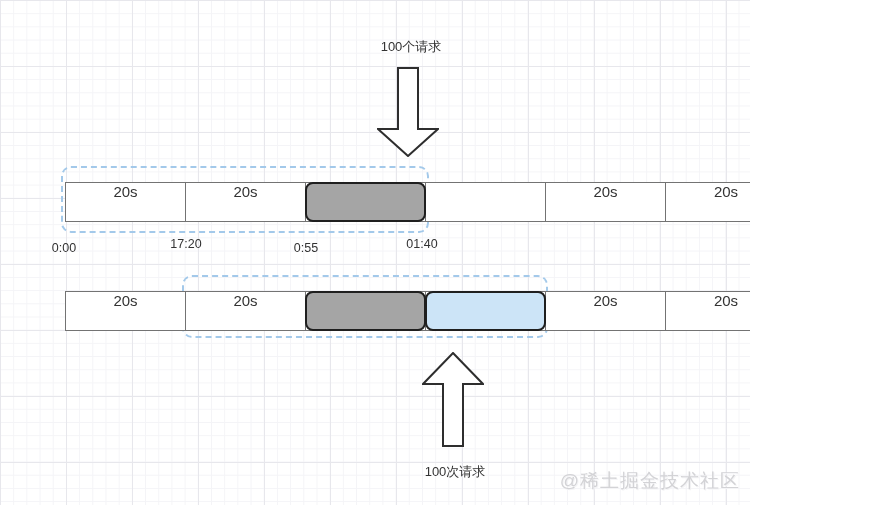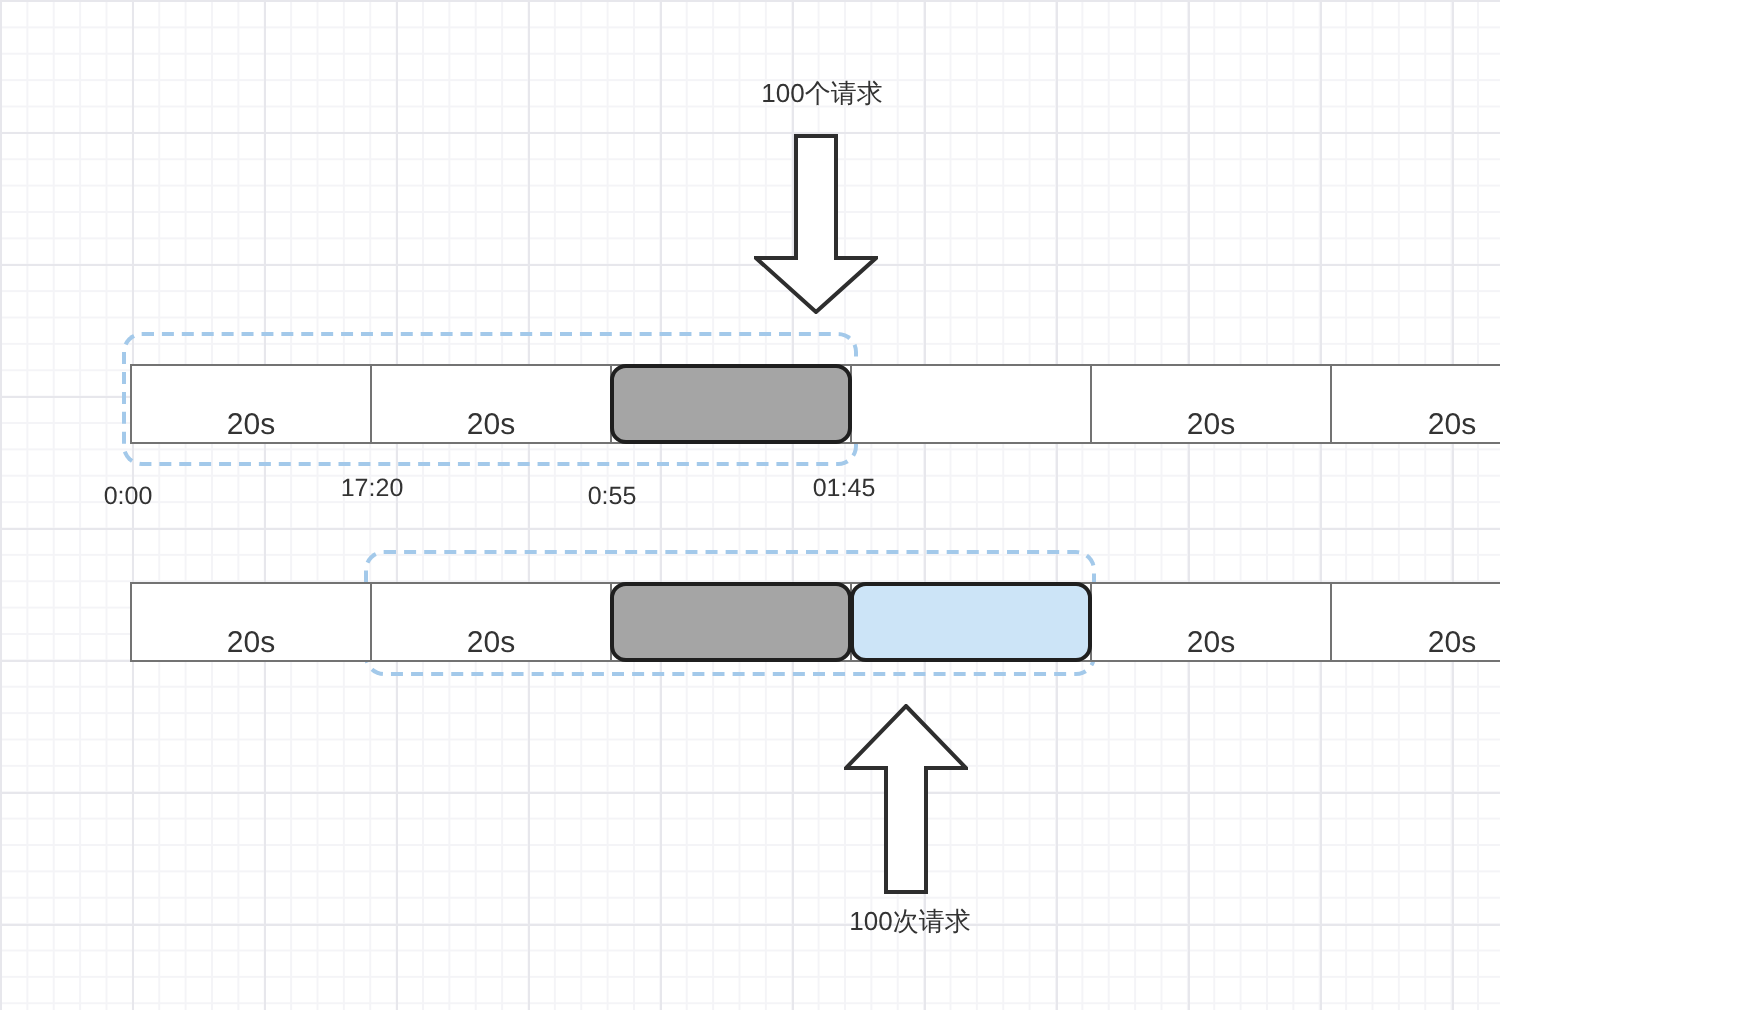"20s" .cell { align-items: flex-end -> flex-start }
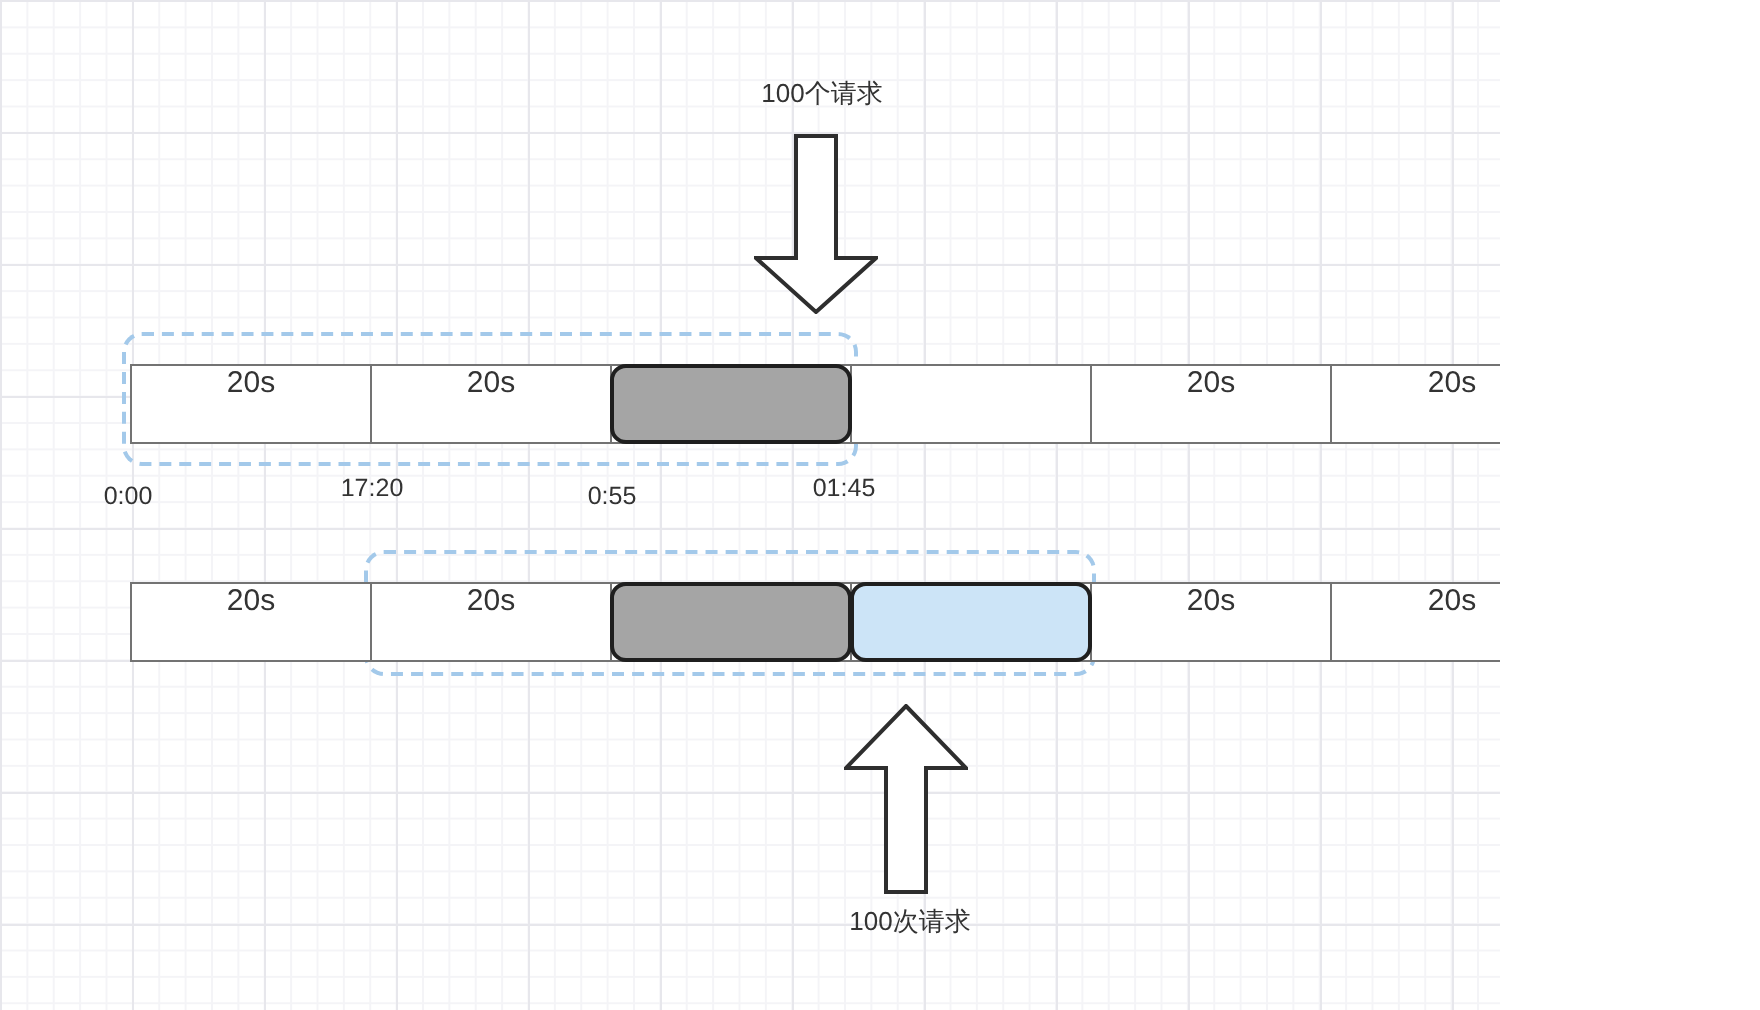"01:45" div.tick { text: 01:45 -> 01:40 }
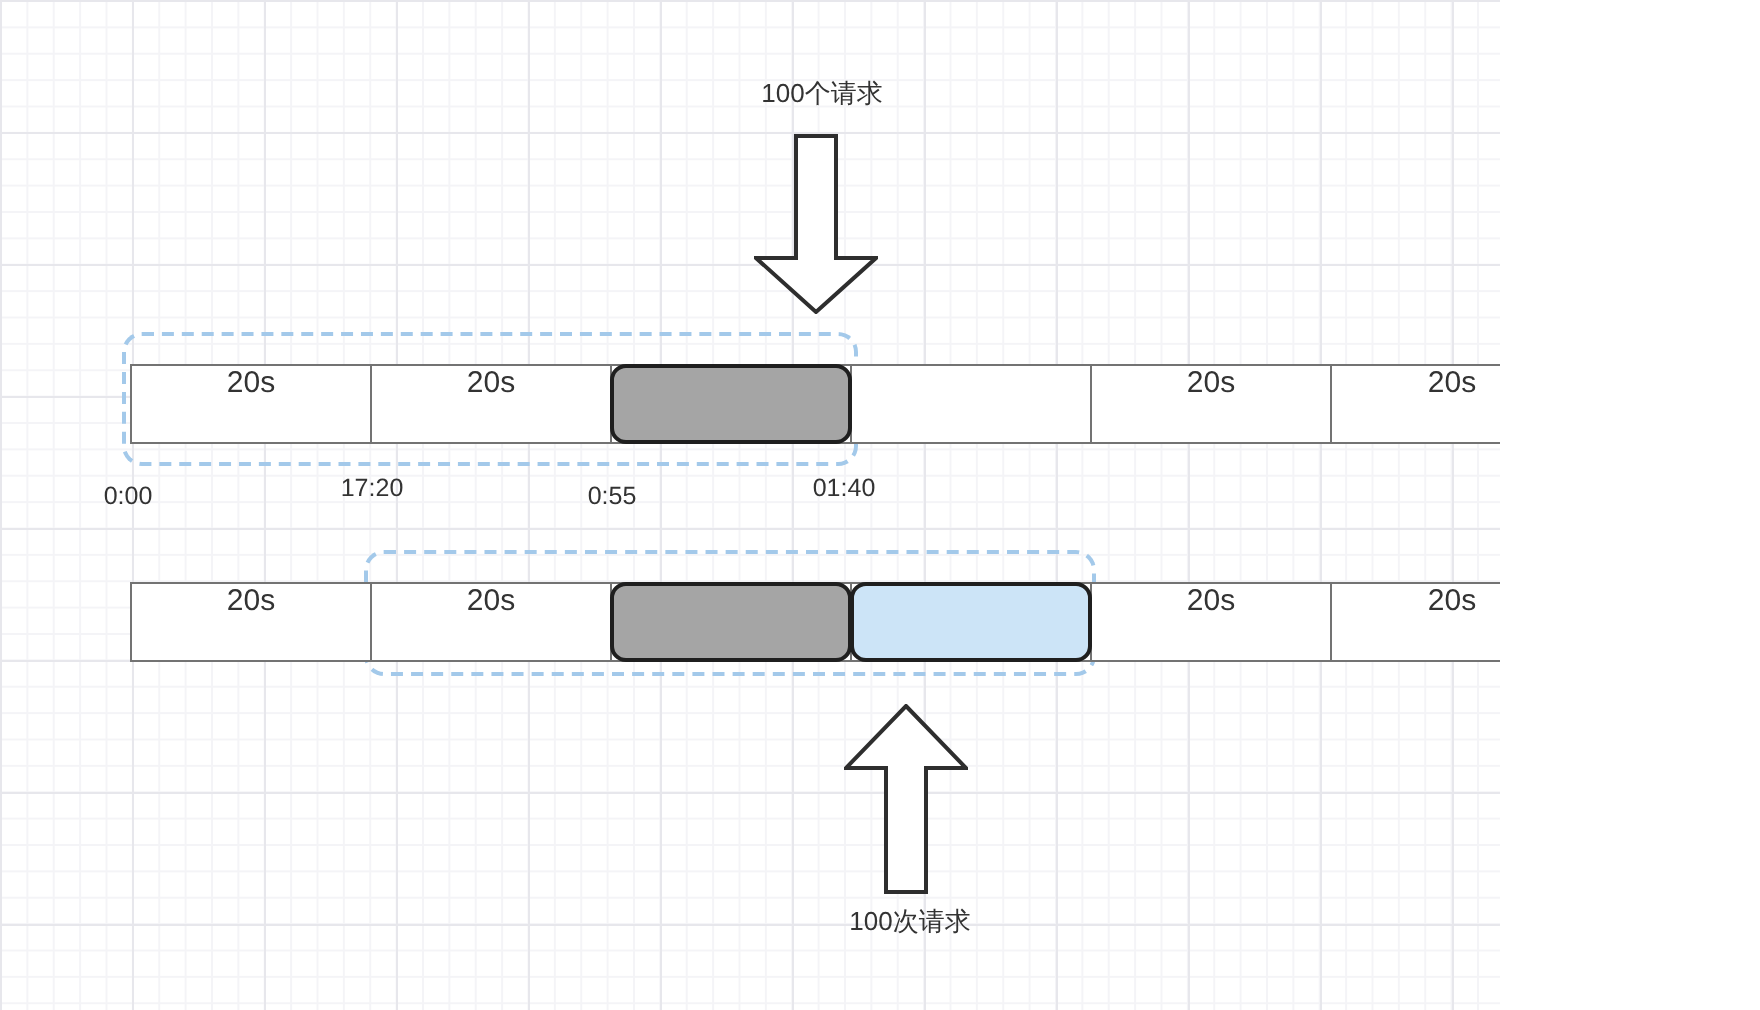"100次请求" .bottom-label { top: 452px -> 463px }
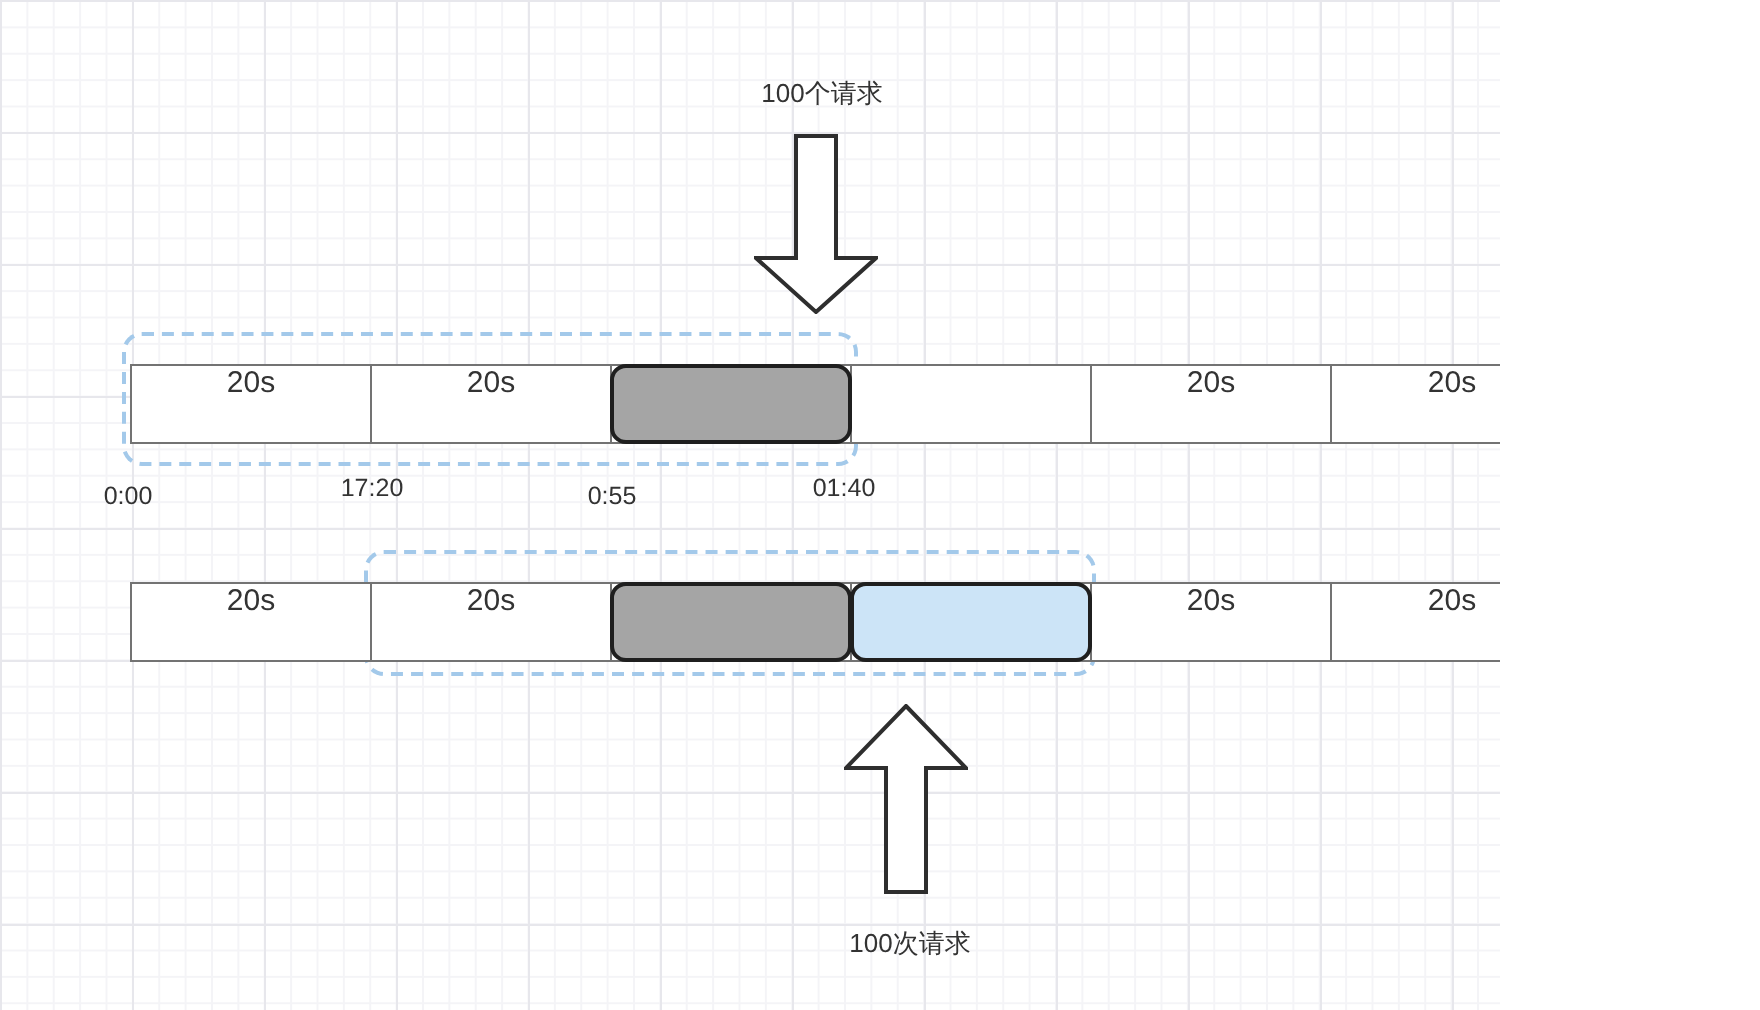"@稀土掘金技术社区" div.watermark { html: none -> <div>@稀土掘金技术社区</div> }
